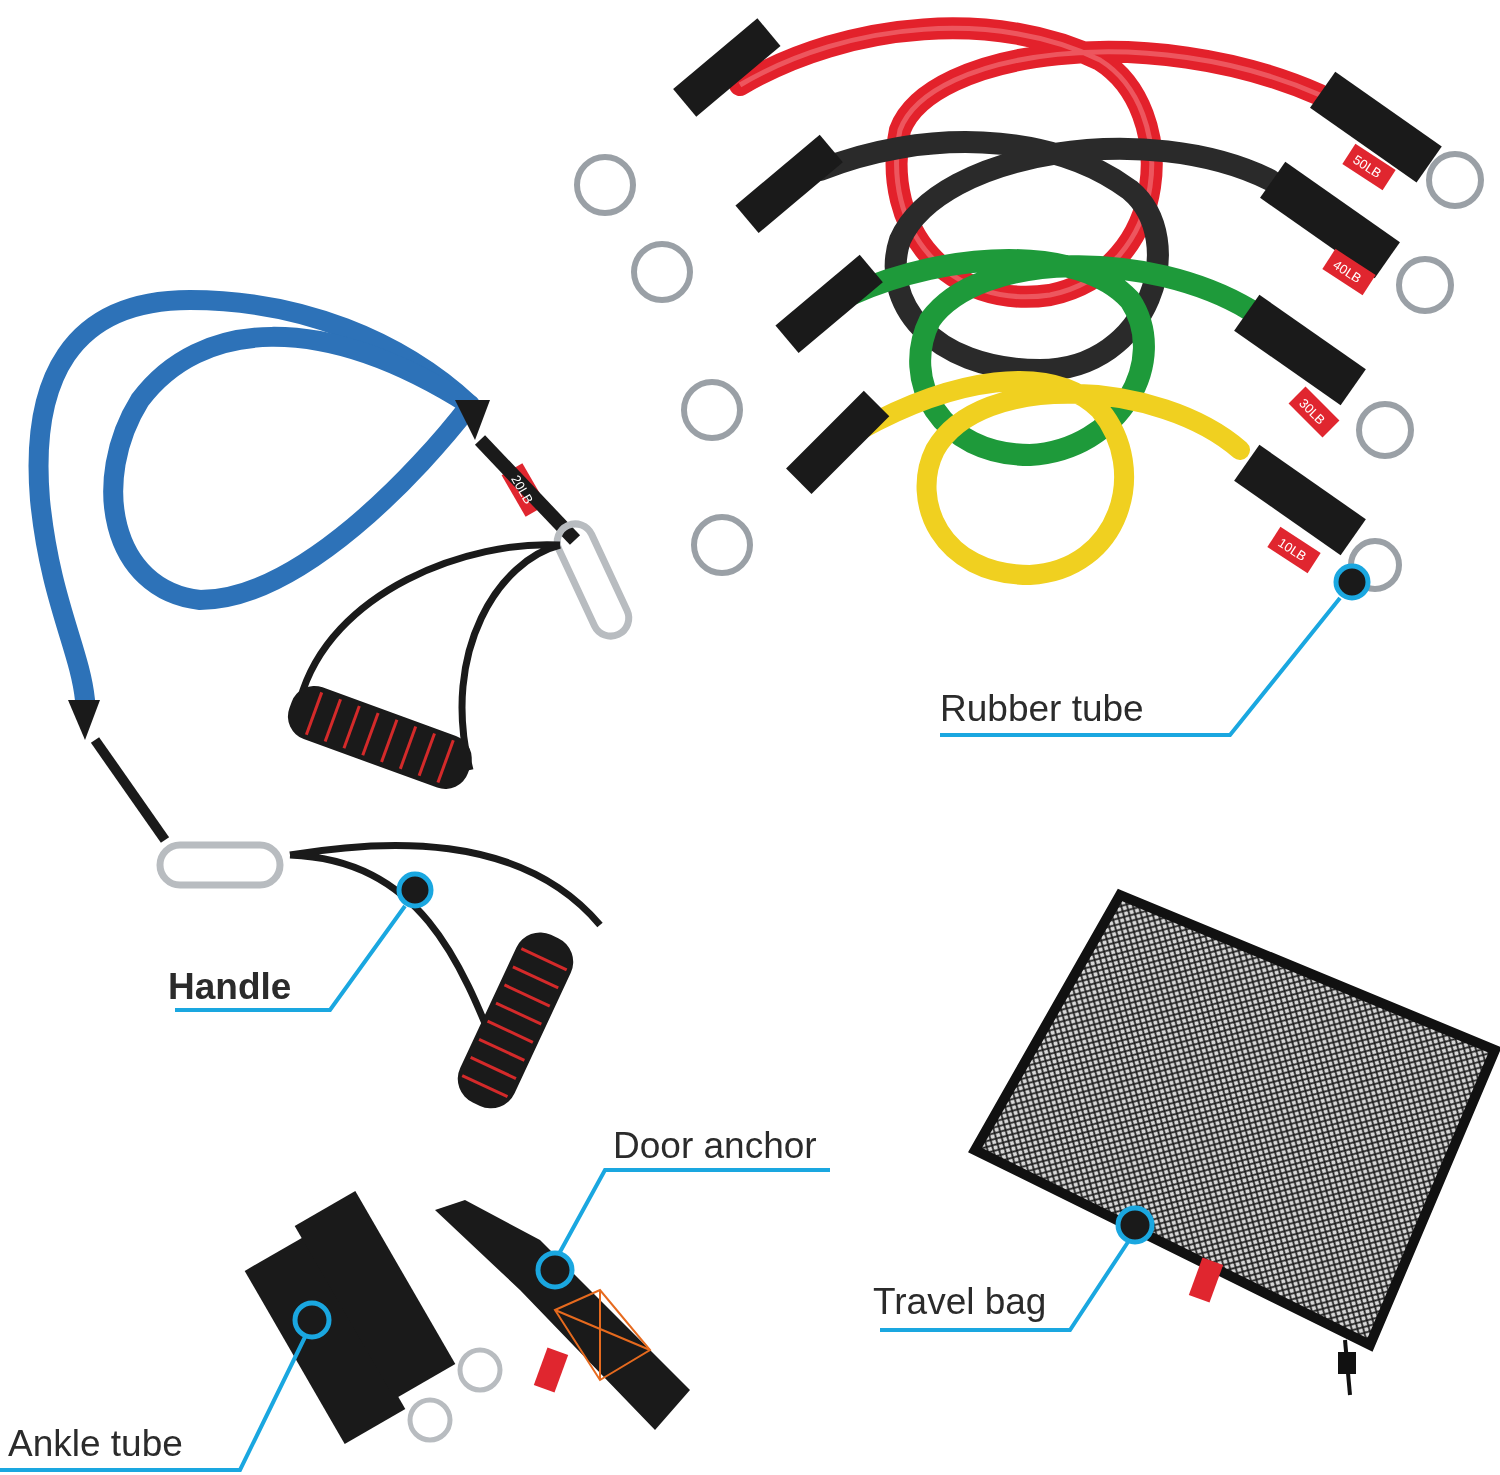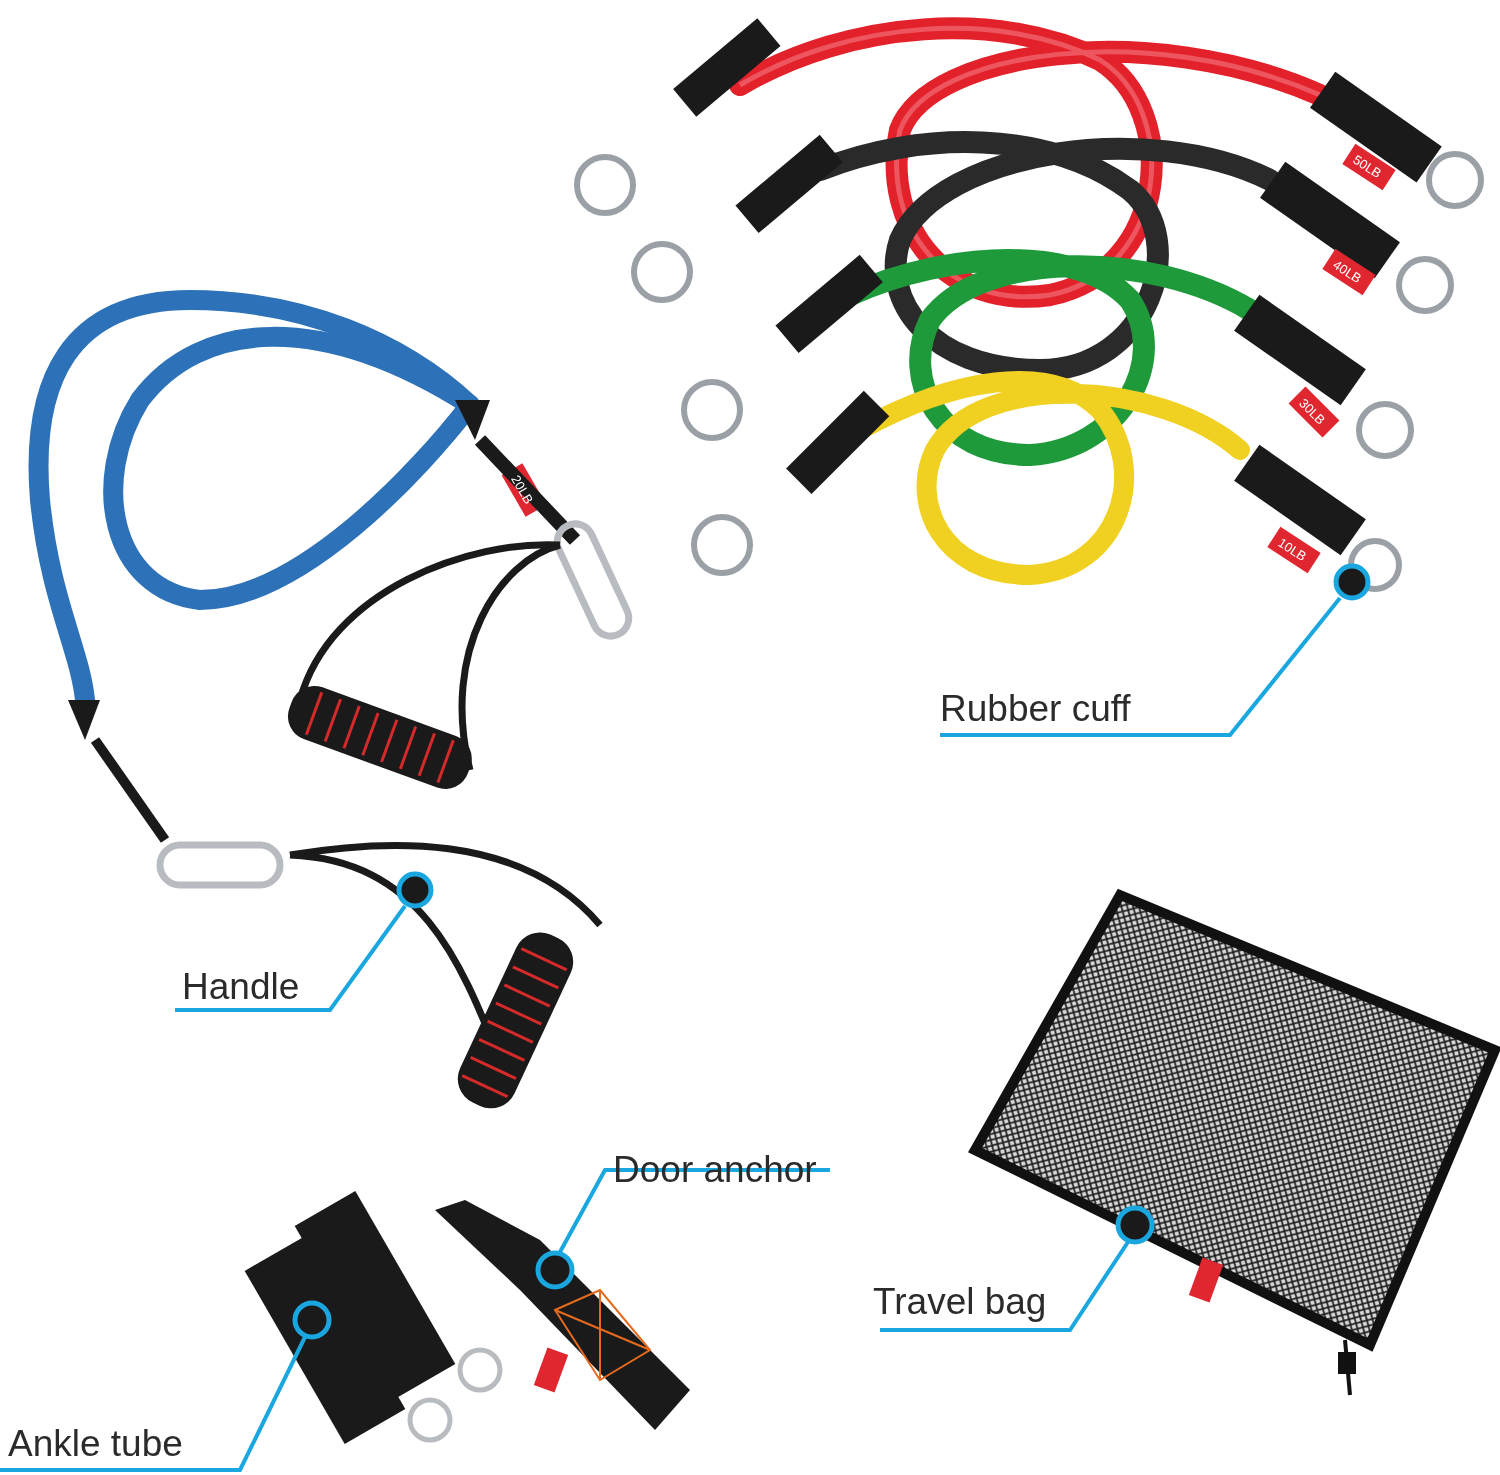"Rubber cuff" div.label { text: cuff -> tube }
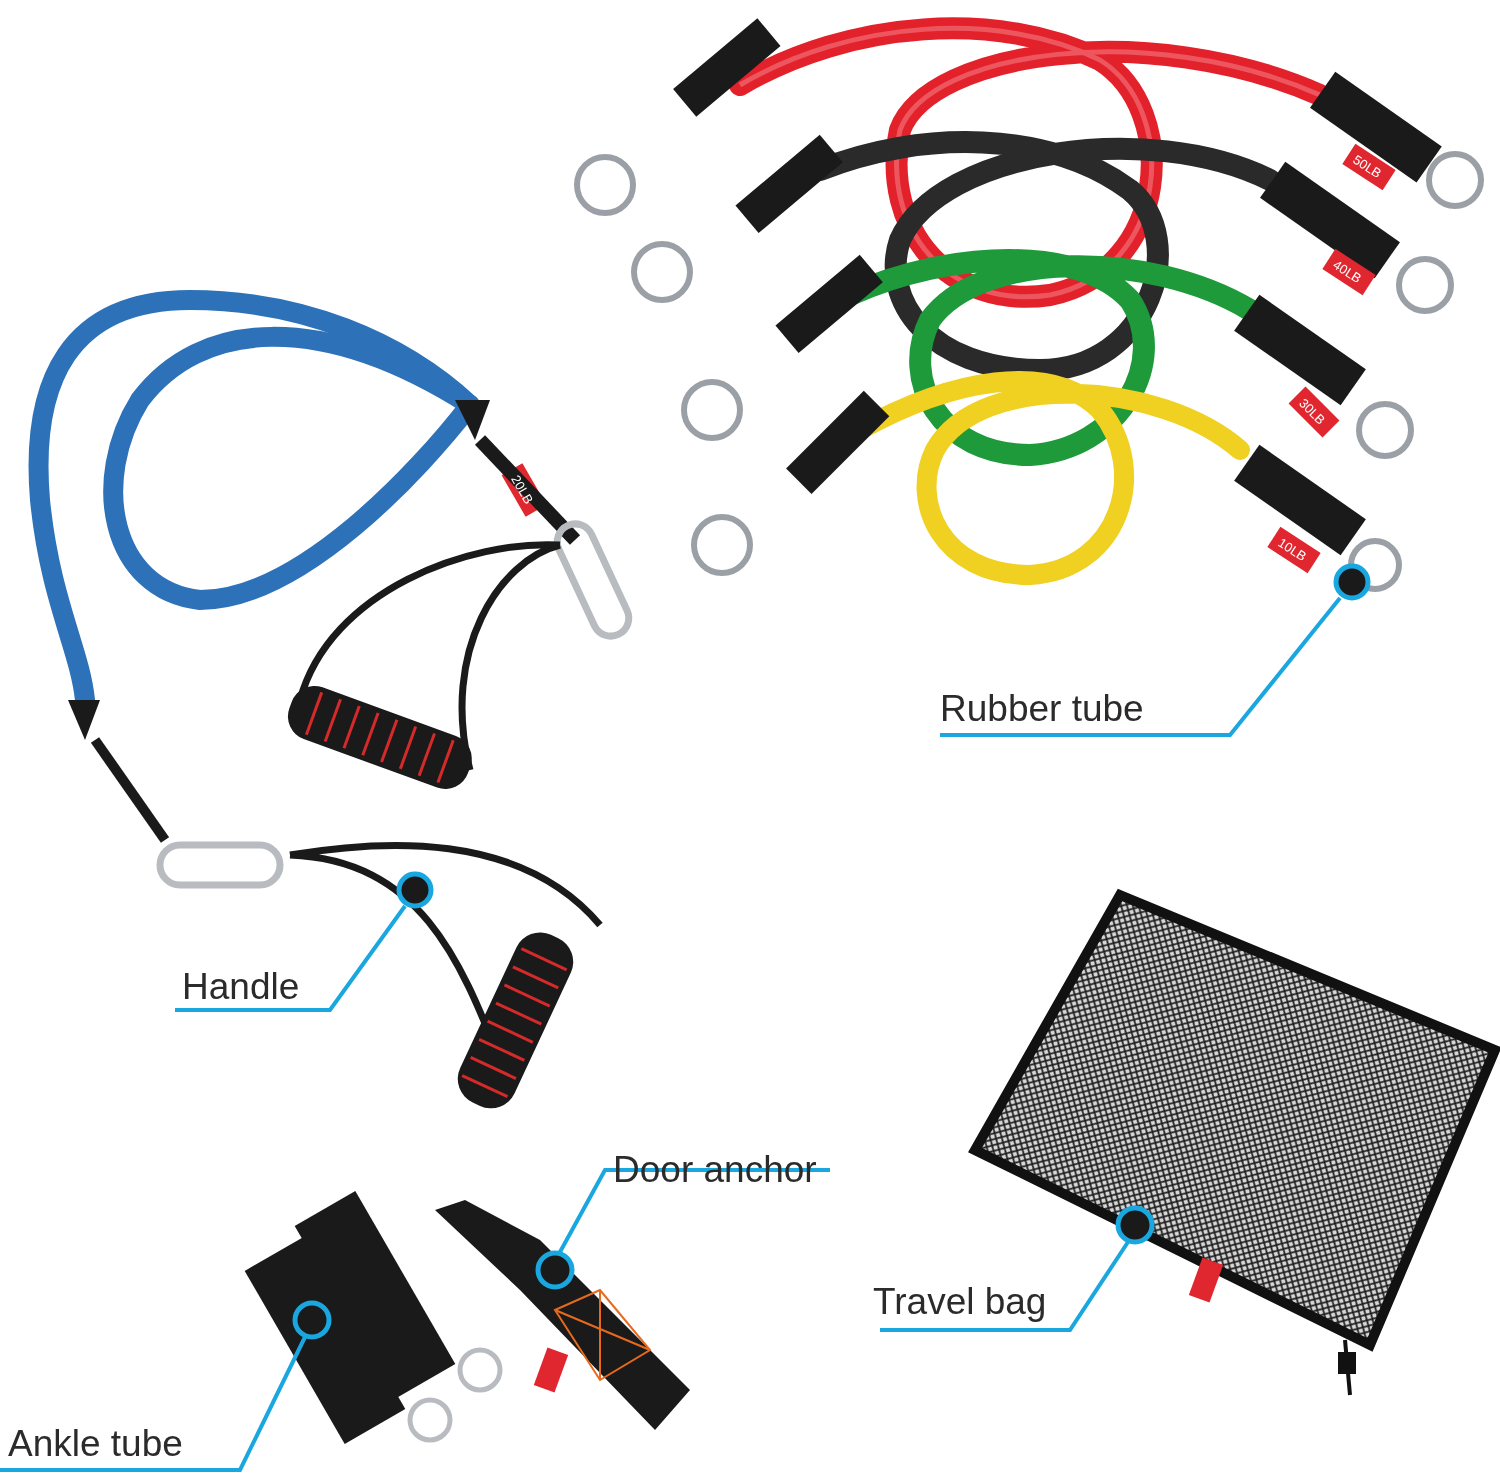"Handle" div.label { font-weight: none -> bold; left: 182px -> 168px }
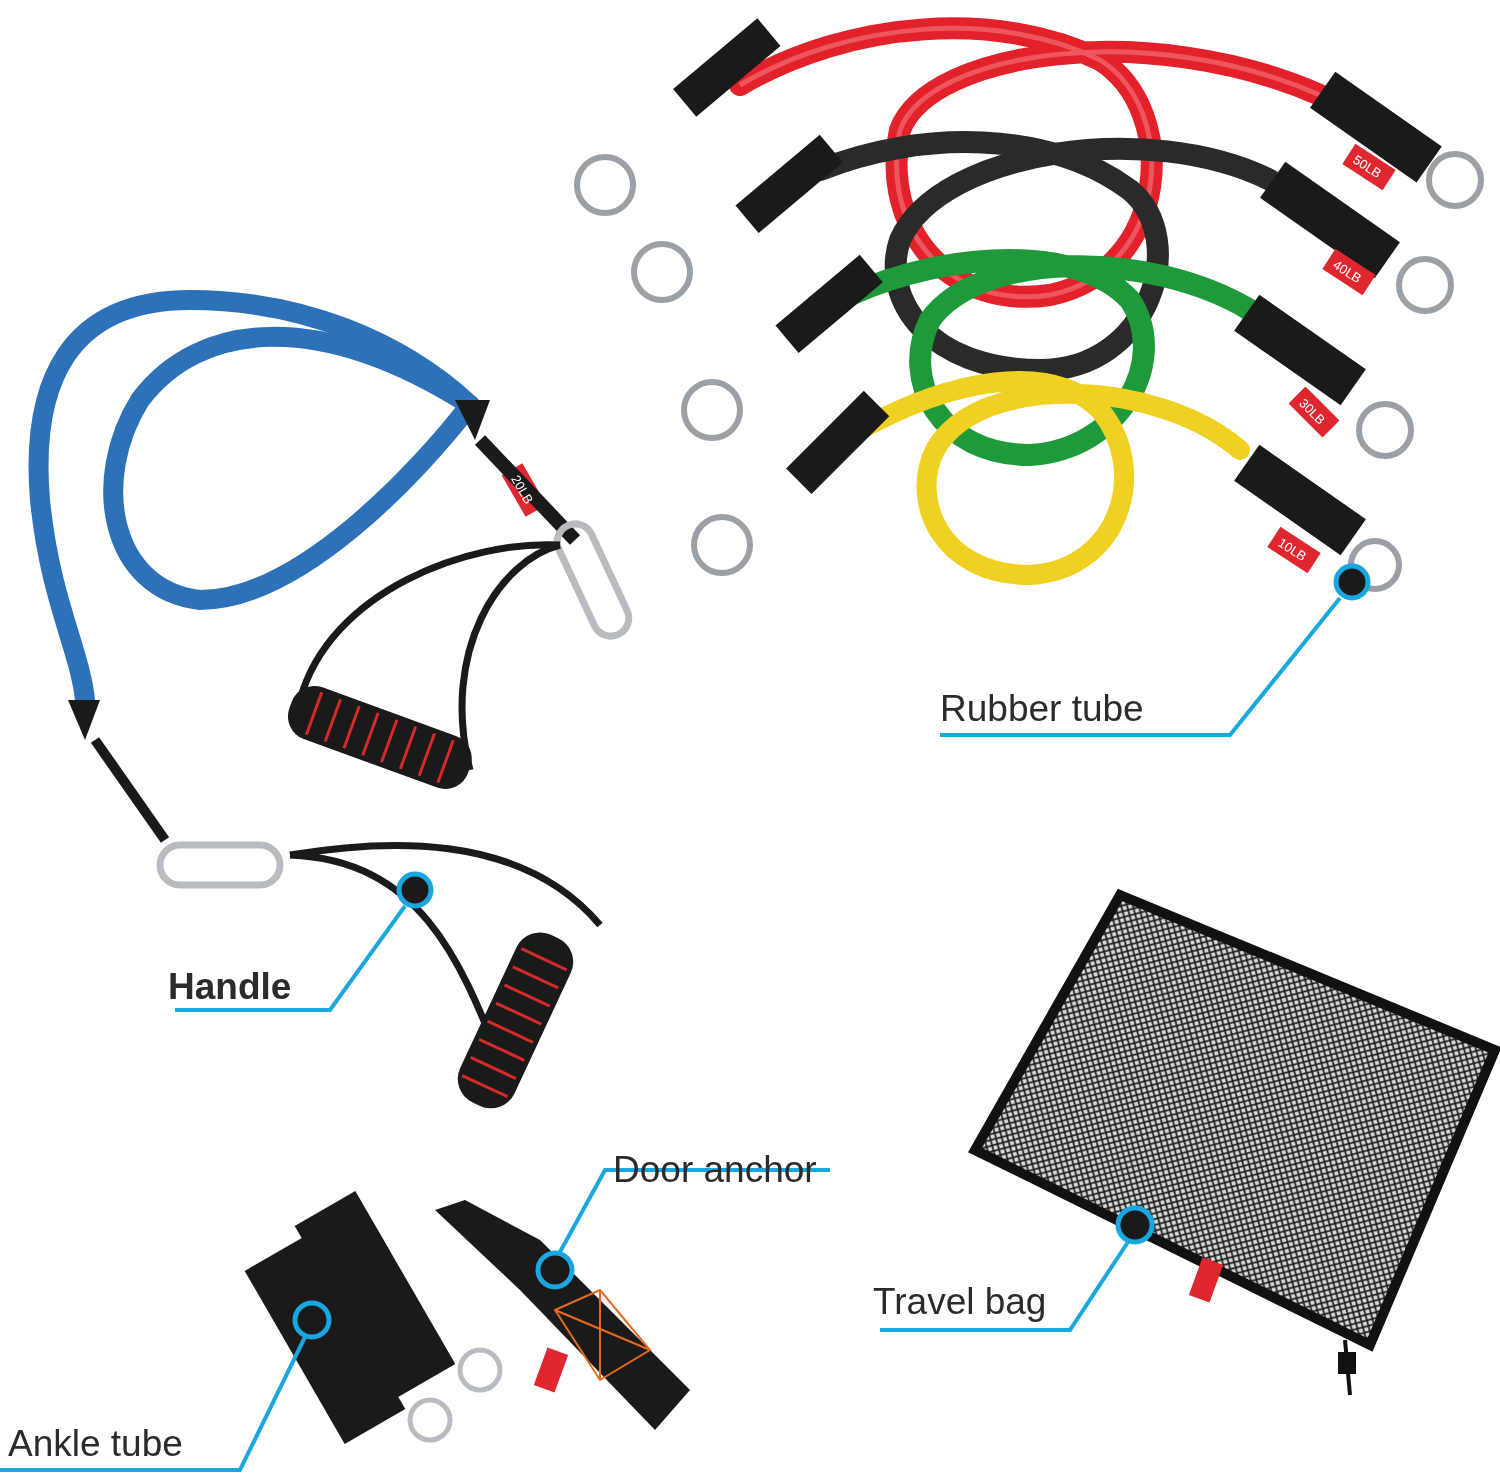"Door anchor" div.label { margin-top: 24px -> none }
